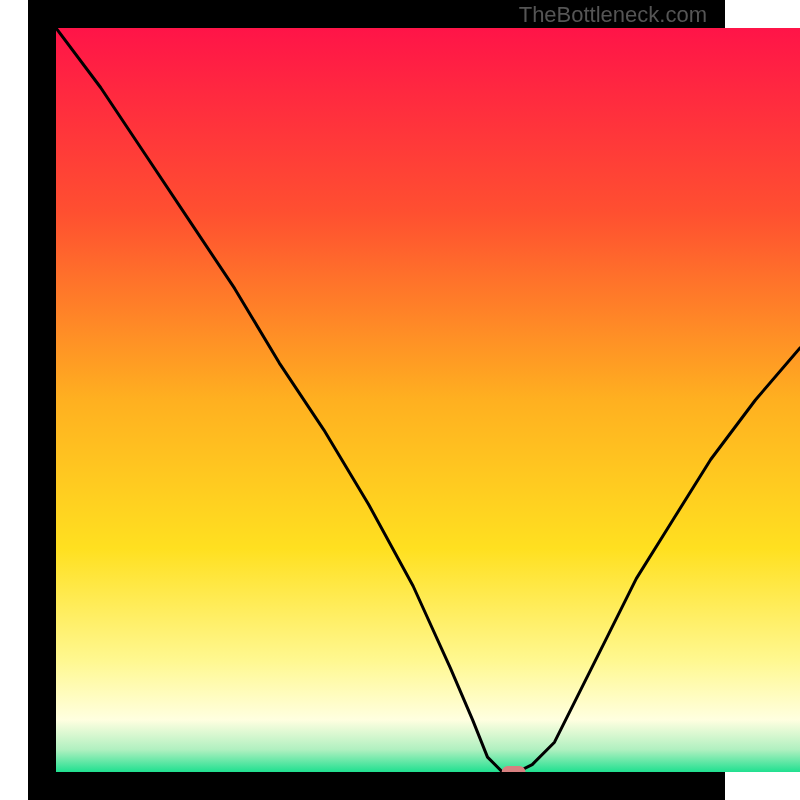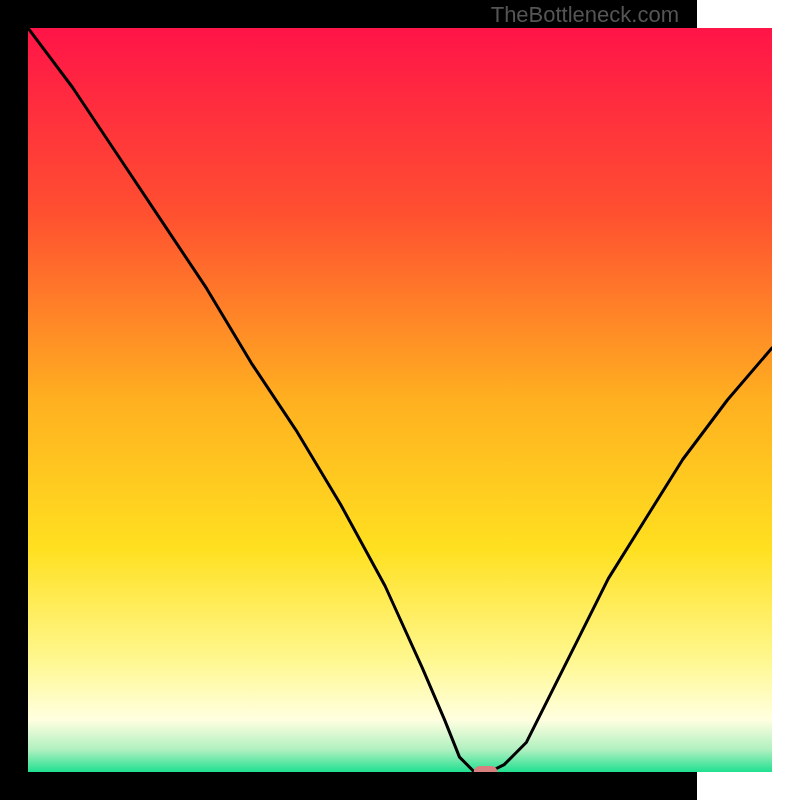"TheBottleneck.com" .chart-container { margin-left: none -> 28px }
